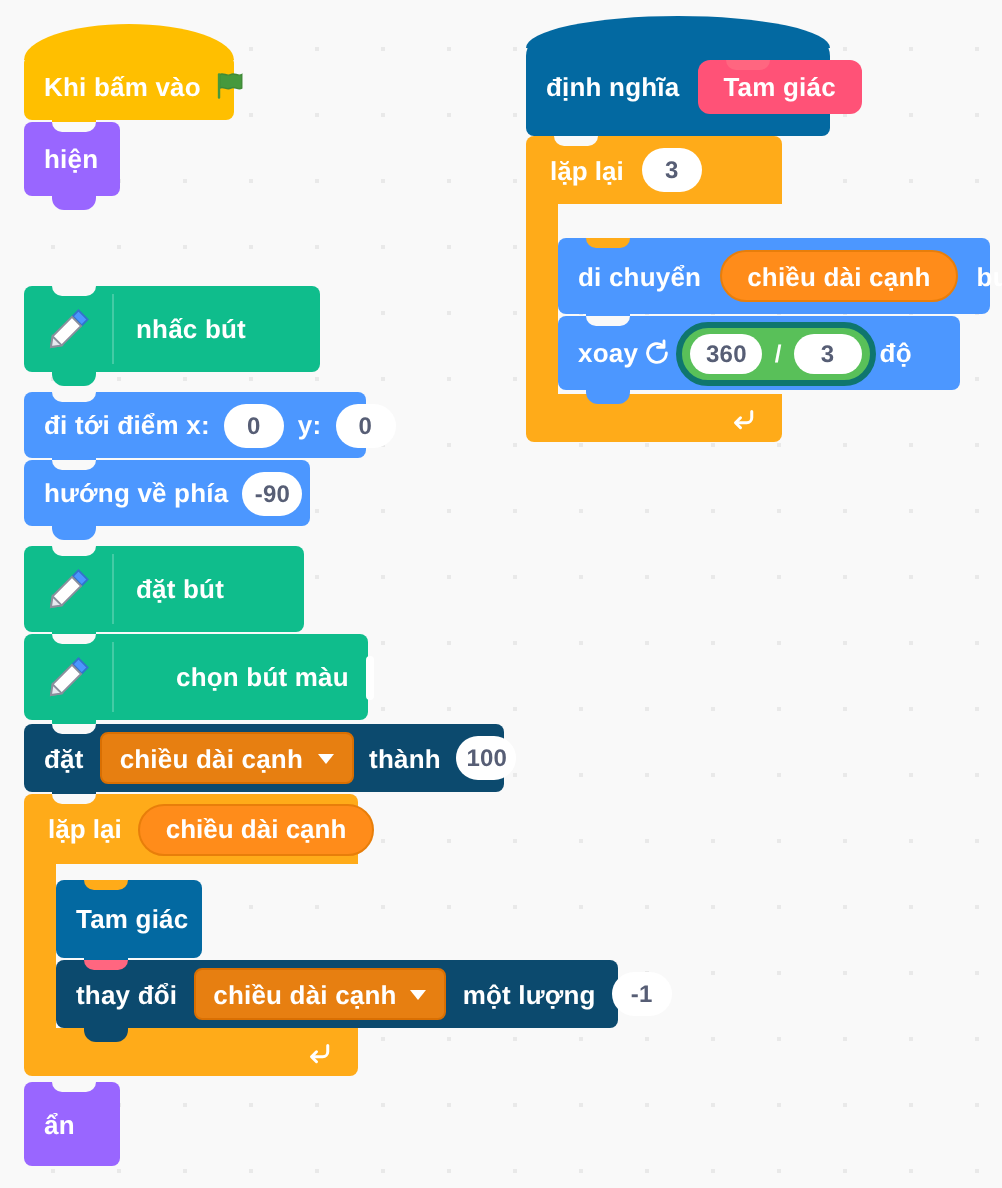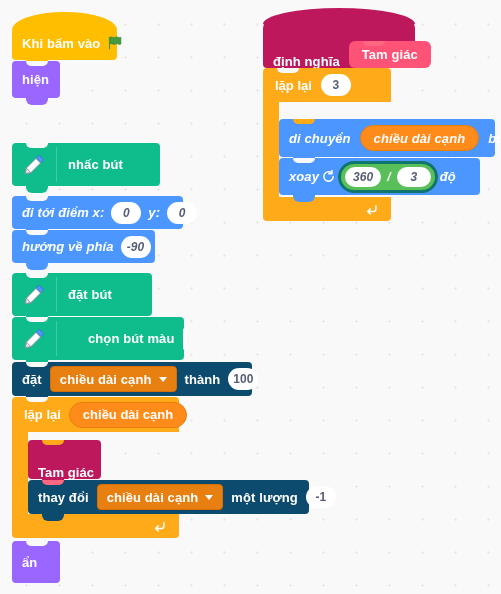"định nghĩa" .c-custom { align-items: flex-end -> none; background: #be185d -> #0369a1 }
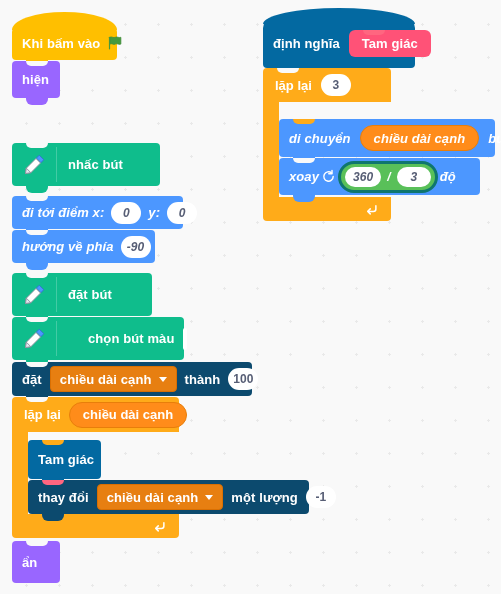"di chuyển" .c-motion { font-style: italic -> none }
